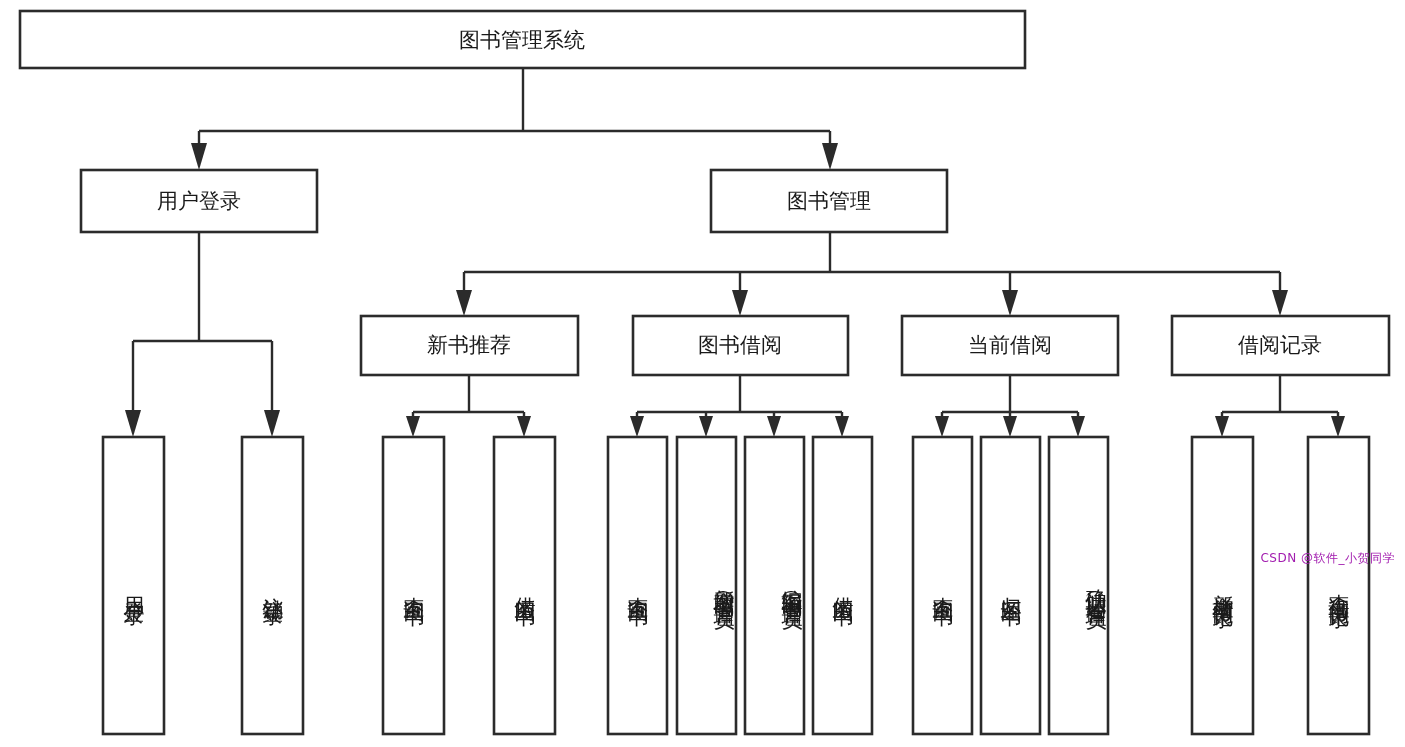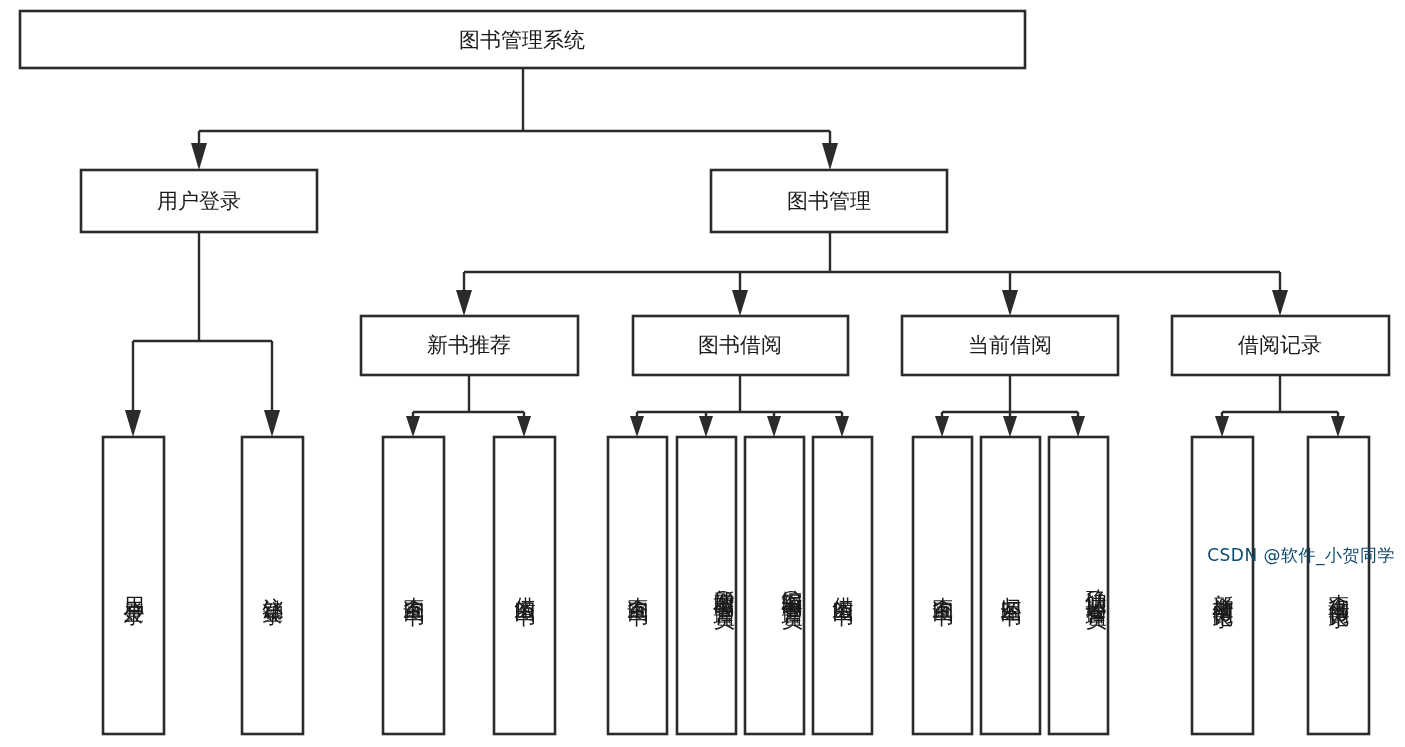"CSDN @软件_小贺同学" .watermark { color: #0c4a6e -> #a21caf; font-size: 17px -> 12px }
